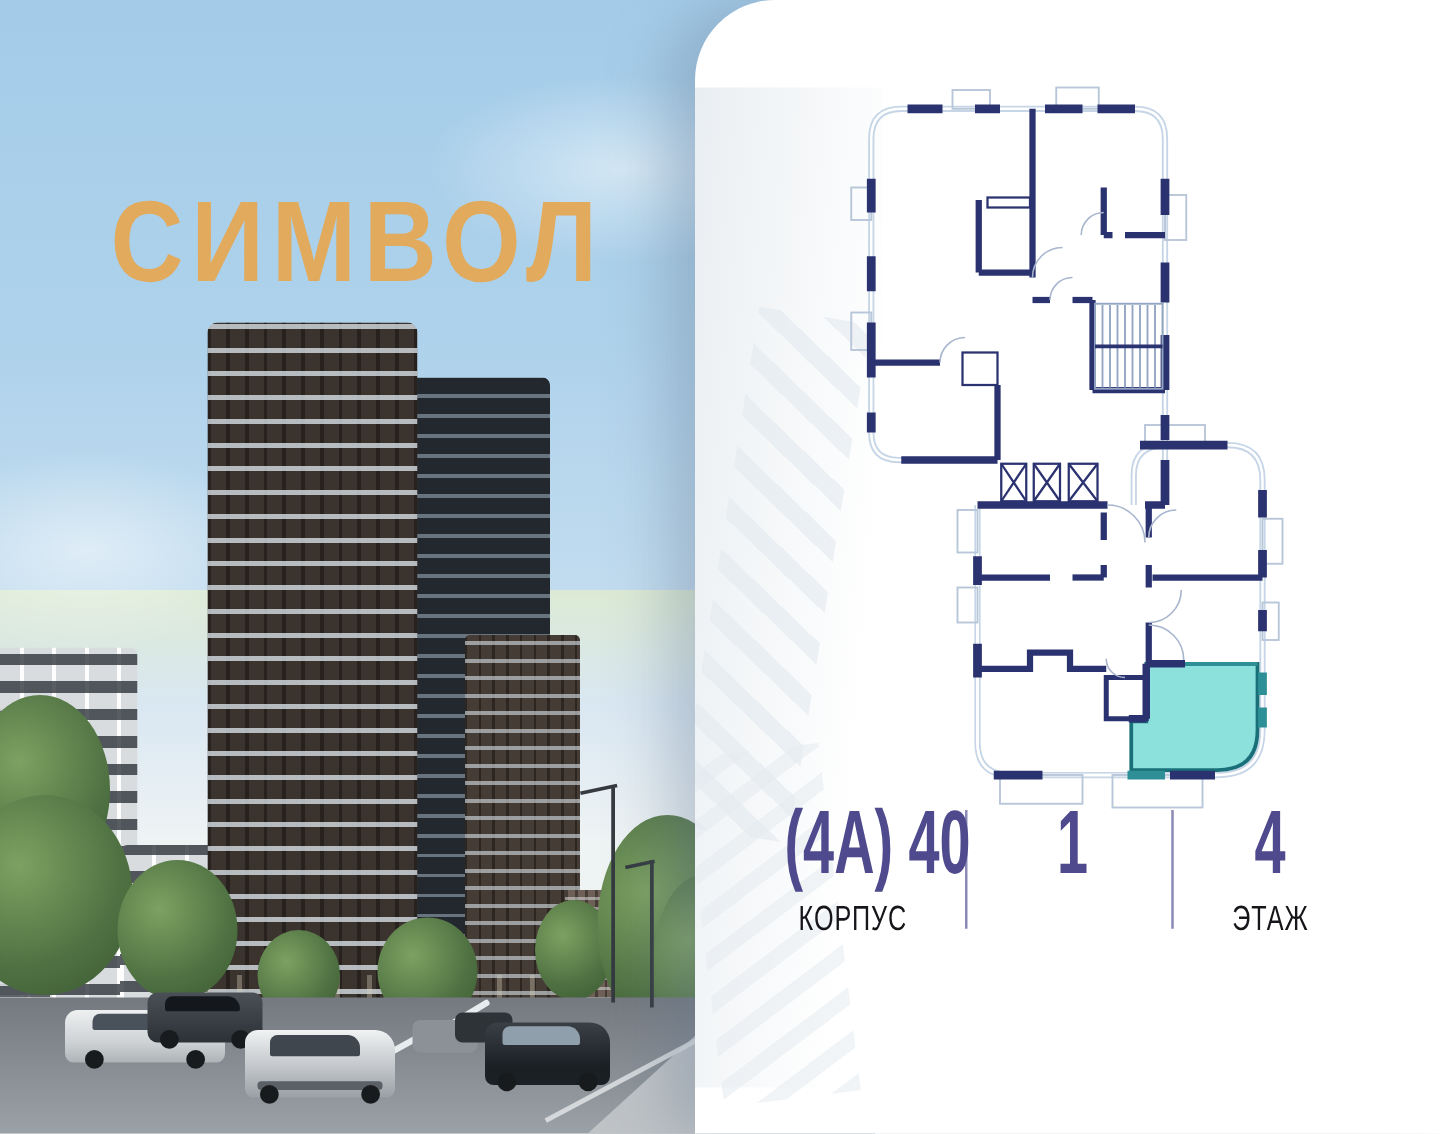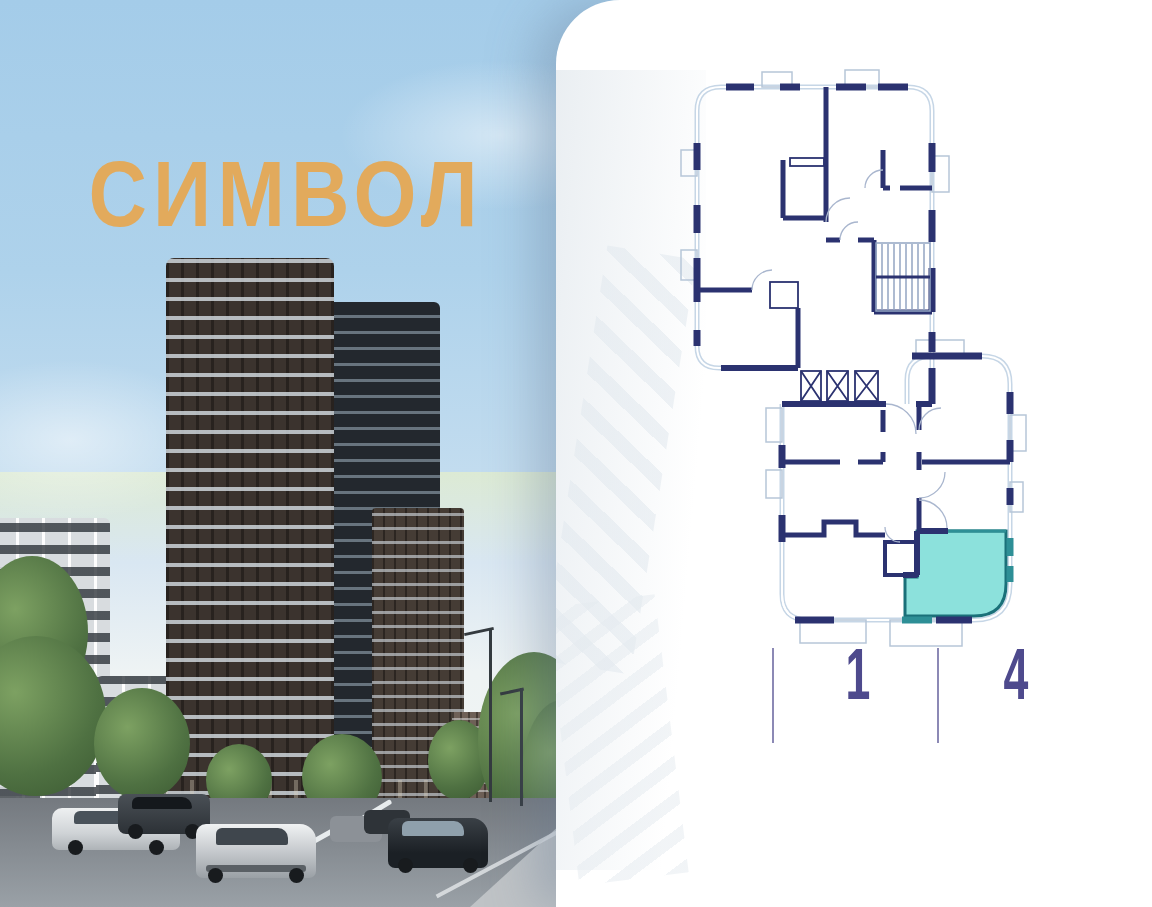"(4А) 40" div.info-item { html: none -> <div> <div>(4А) 40</div> <div><span>КОРПУС</span></div> </div> }
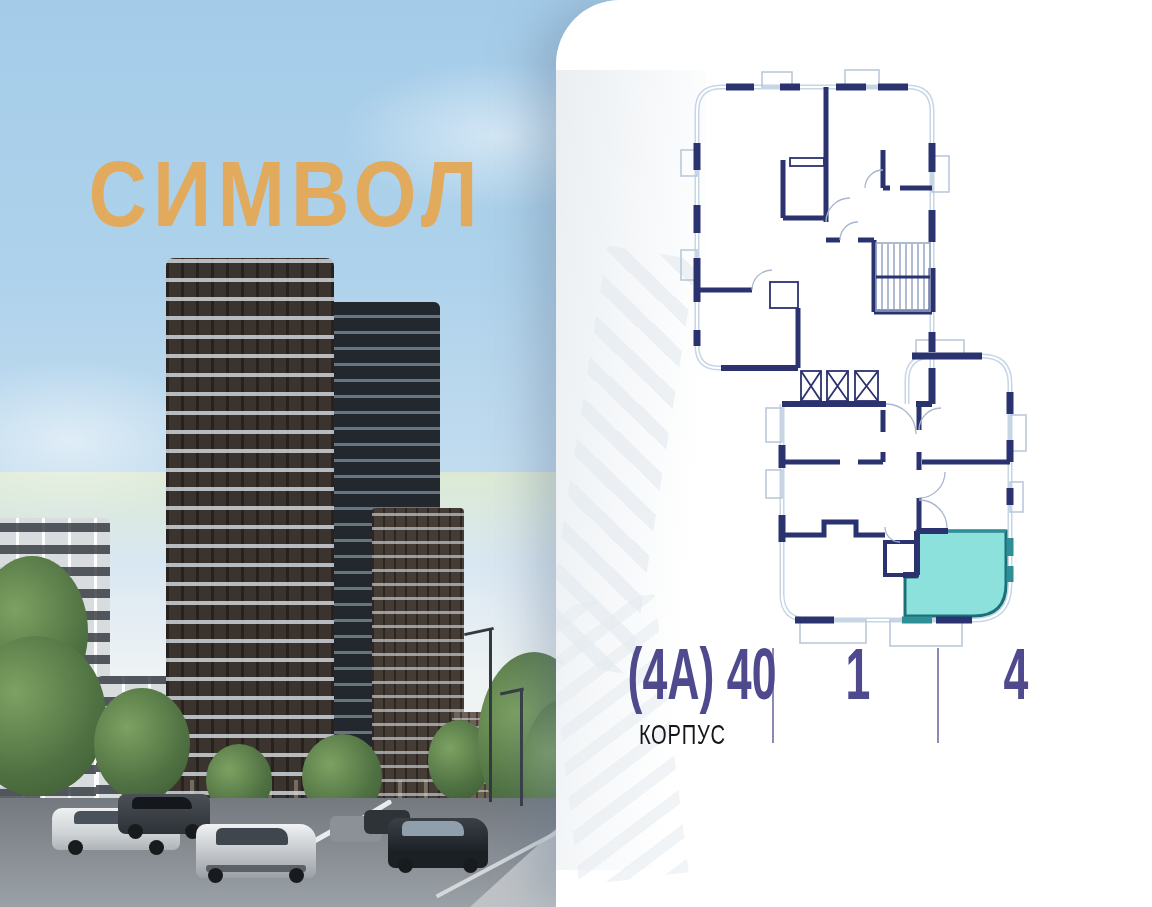"ЭТАЖ" div.info-label { html: none -> <div><span>ЭТАЖ</span></div> }
